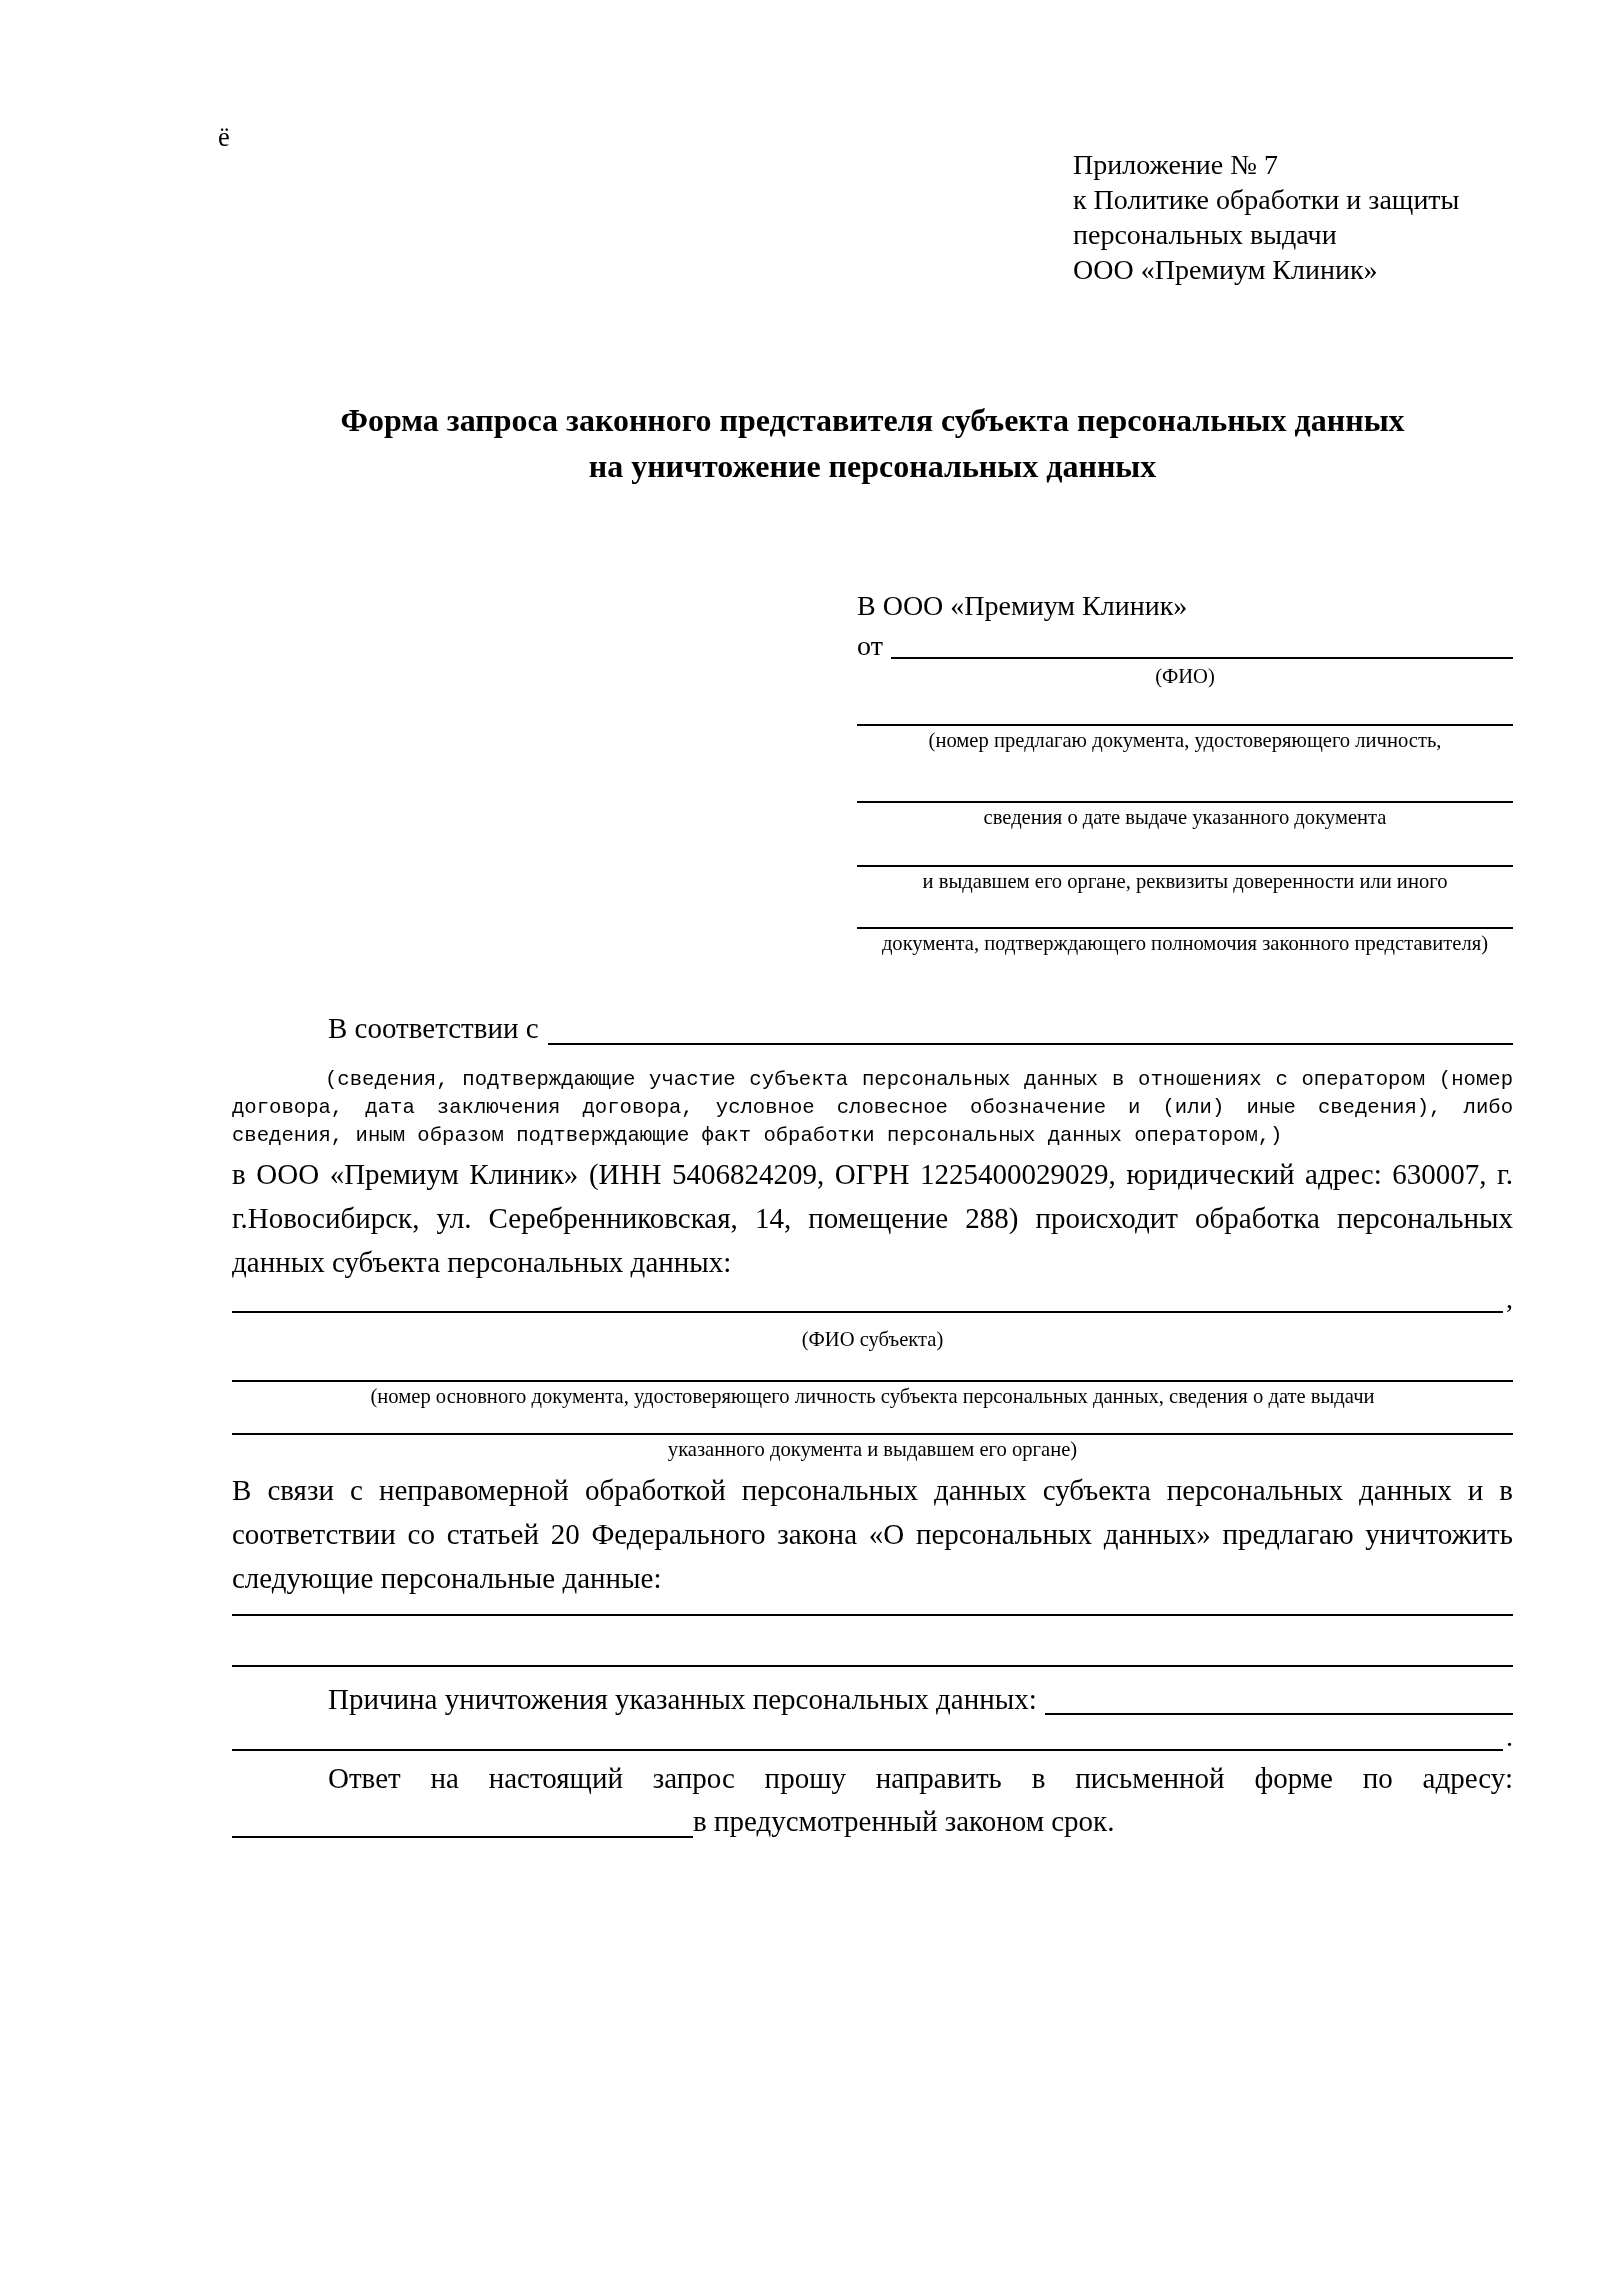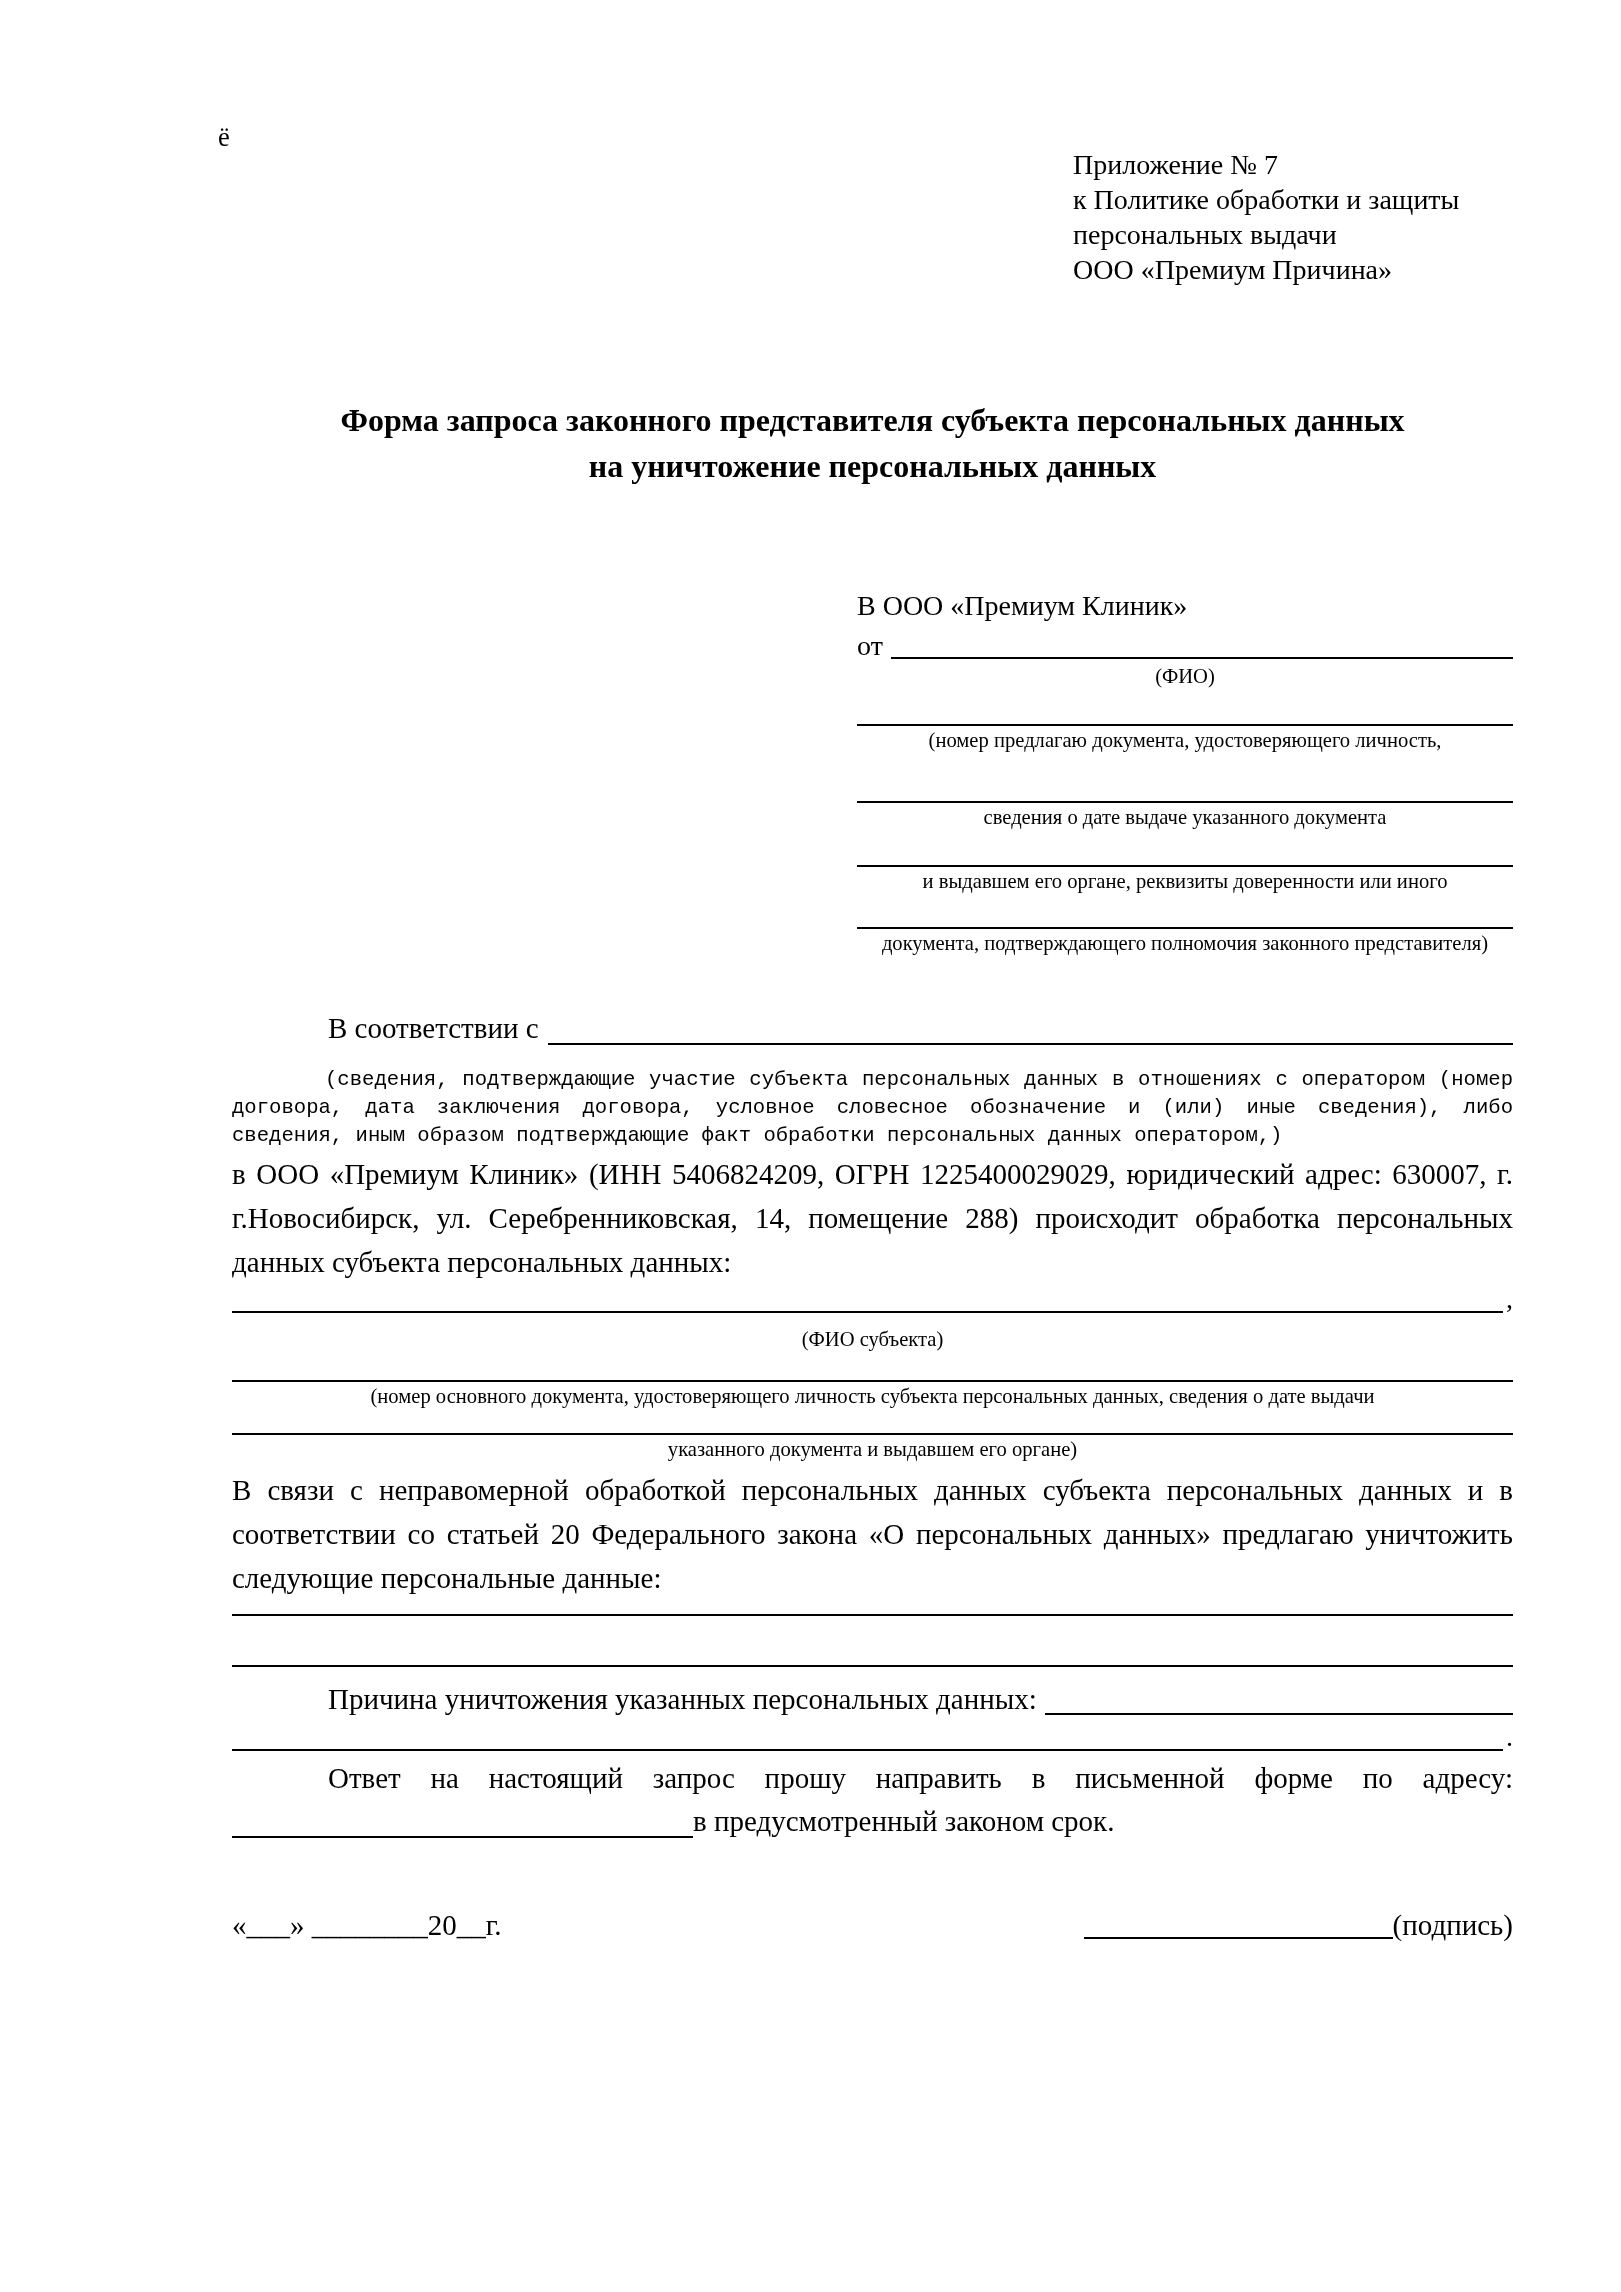"ООО «Премиум Причина»" div { text: Причина -> Клиник }
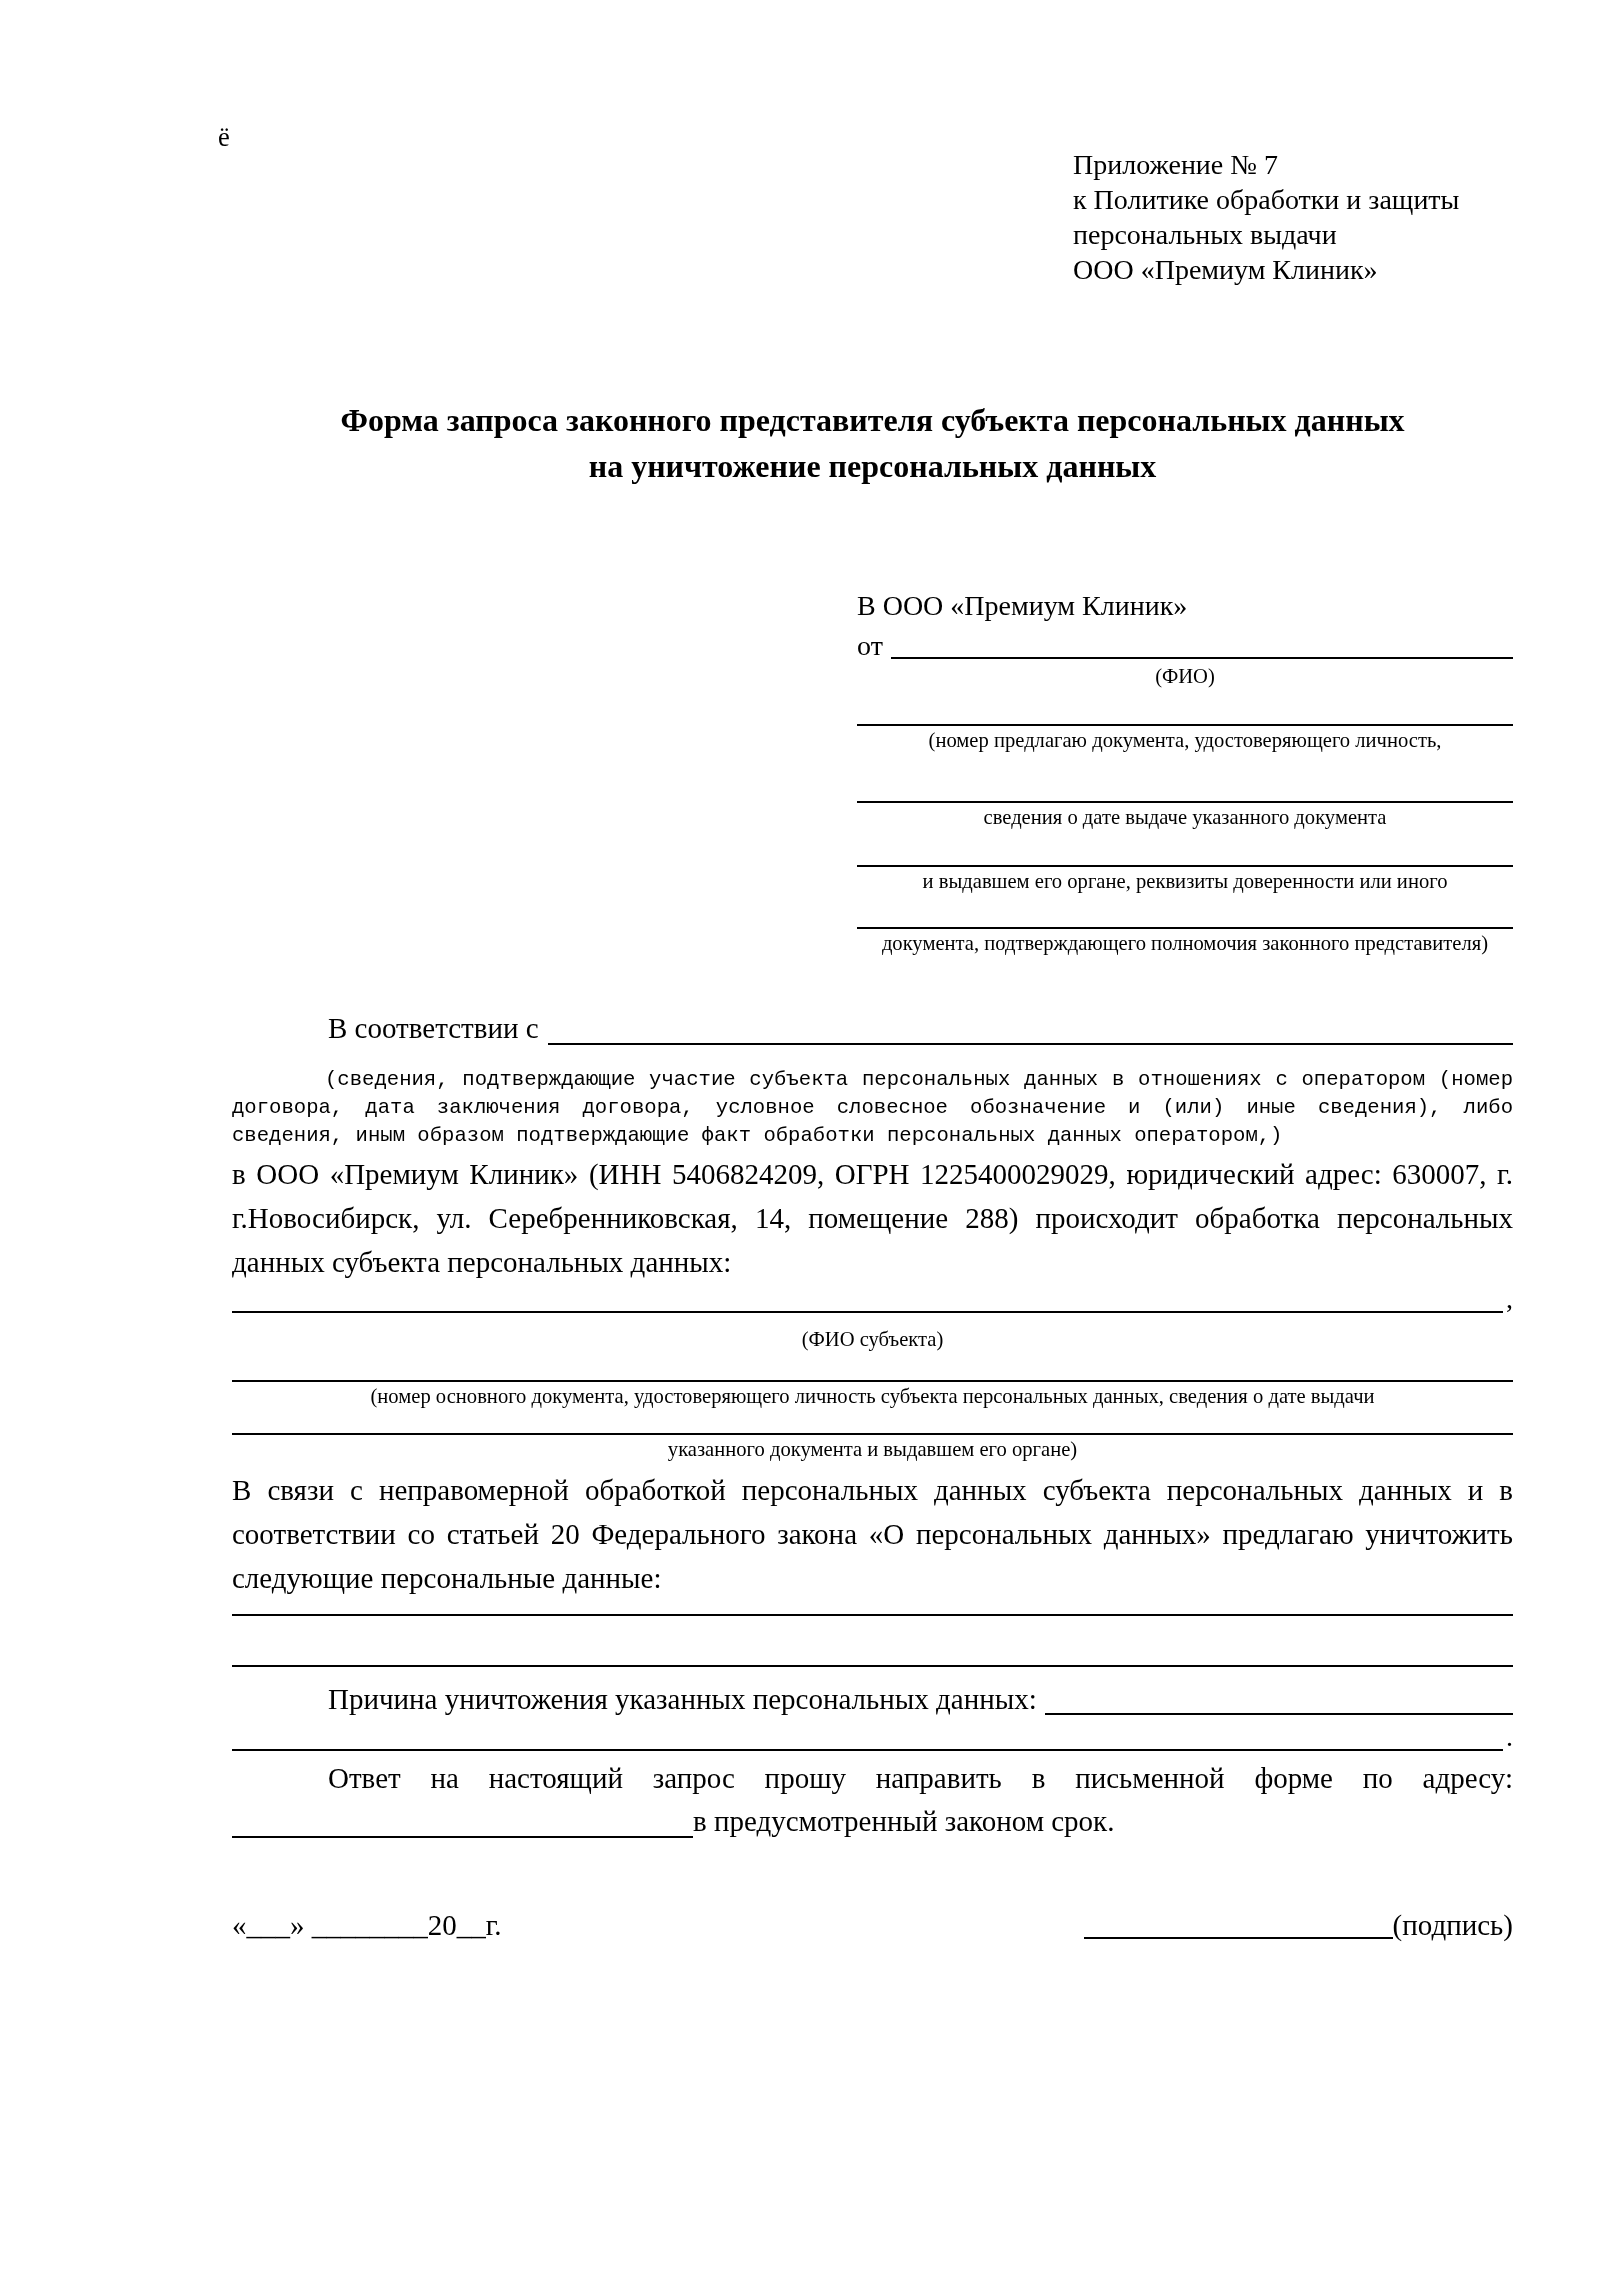"«___» ________20__г." div.footer-row { html: <div> <span>«___» ________20__г.</span> <span> <span></span> <span>(подпись)</span> </span> </div> -> none }
